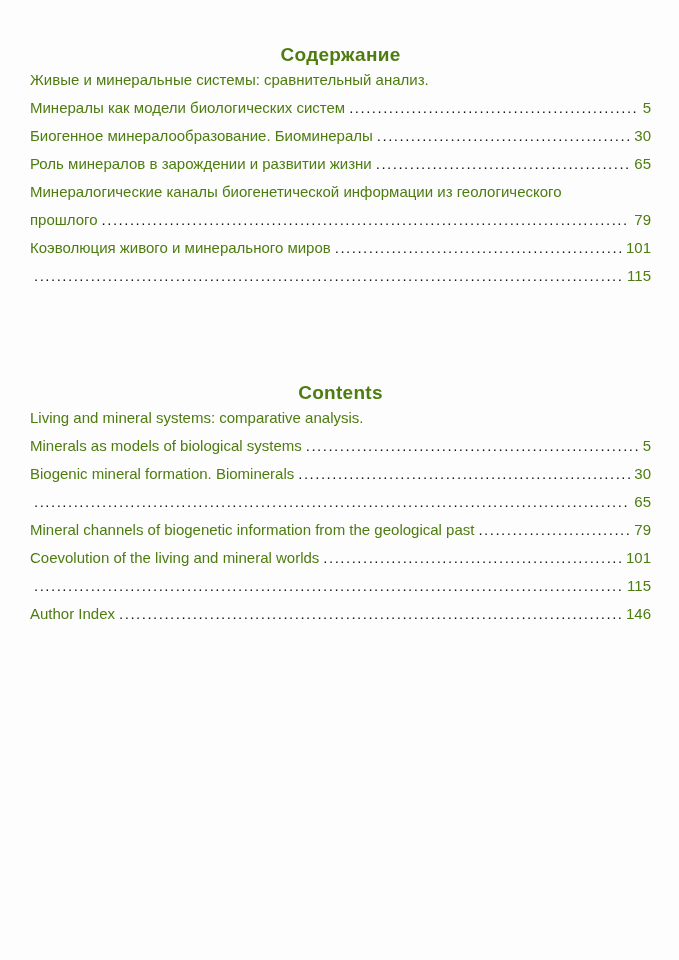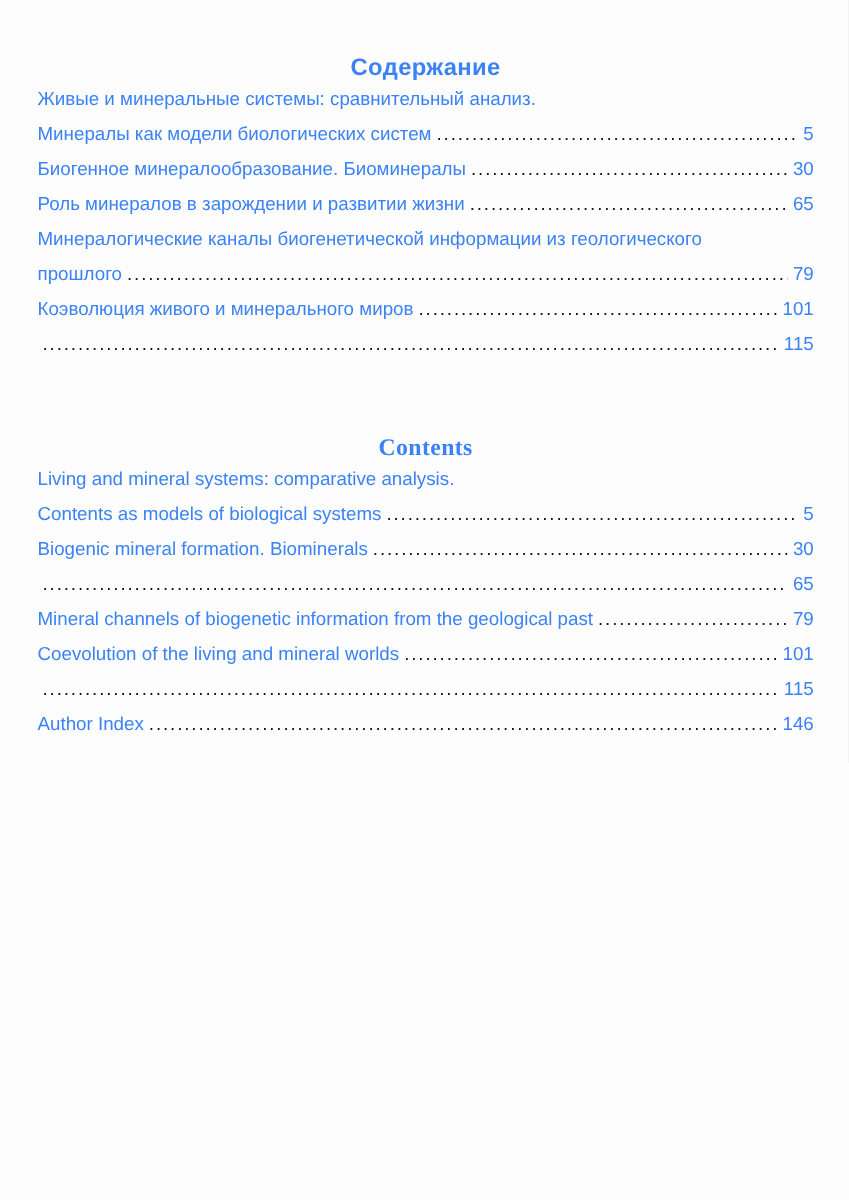"Содержание" .page { color: #3b82f6 -> #4d7c0f }
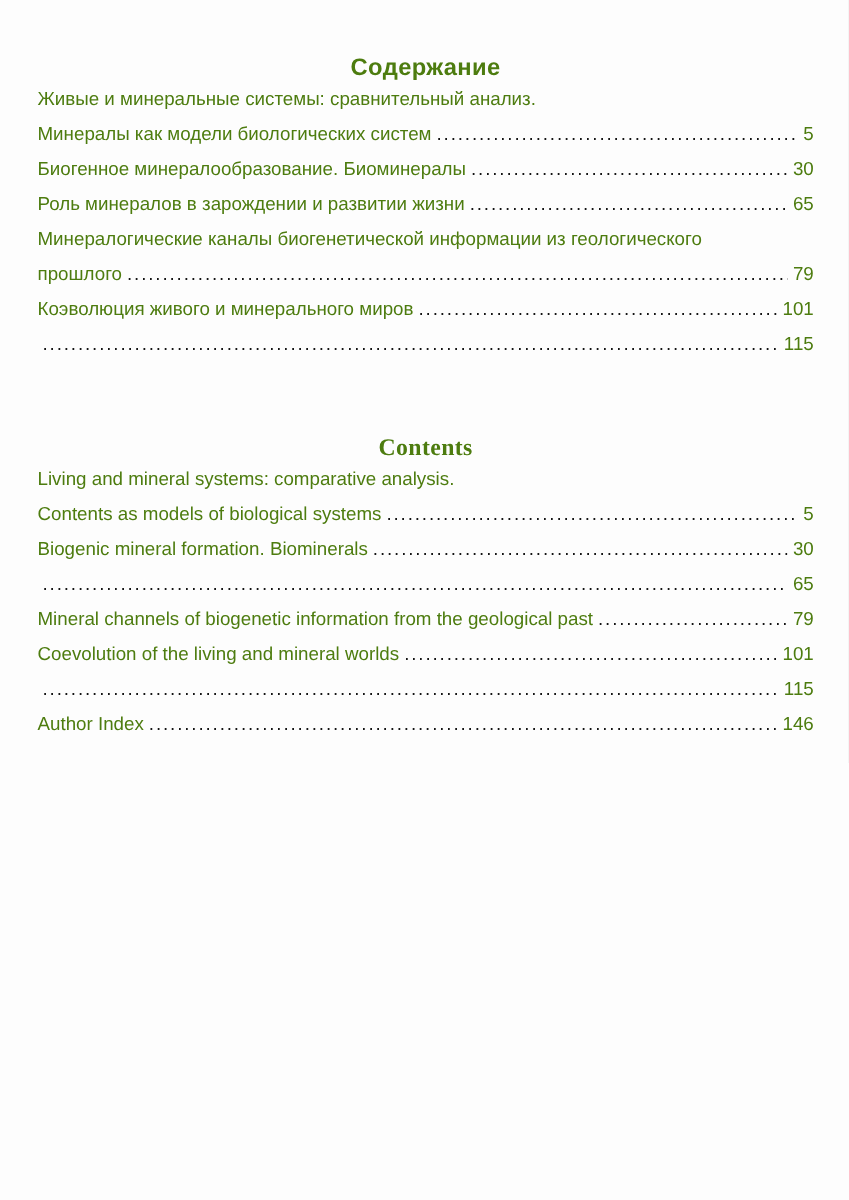"Contents" .section-title.second { font-family: Liberation Serif, serif -> none; margin-top: 58px -> 92px }
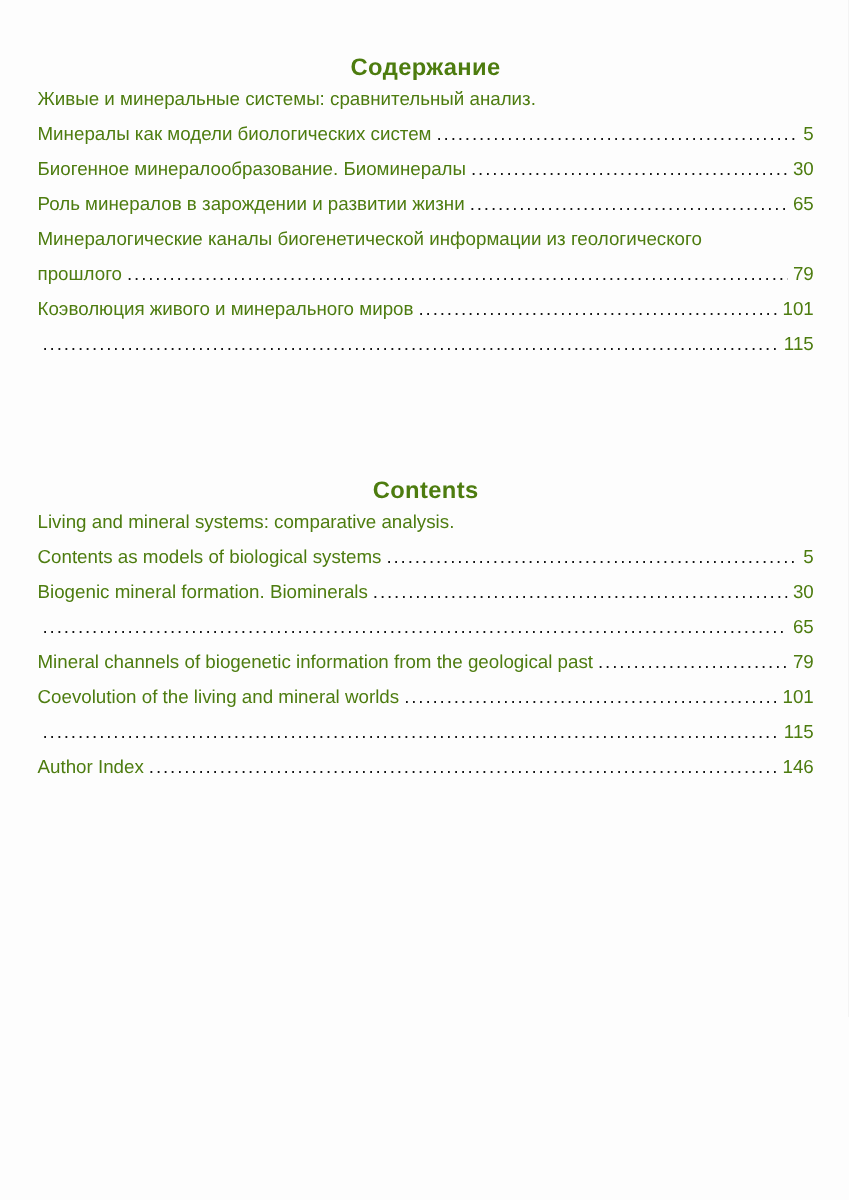"Contents as models of biological" span.entry-text { text: Contents -> Minerals }
